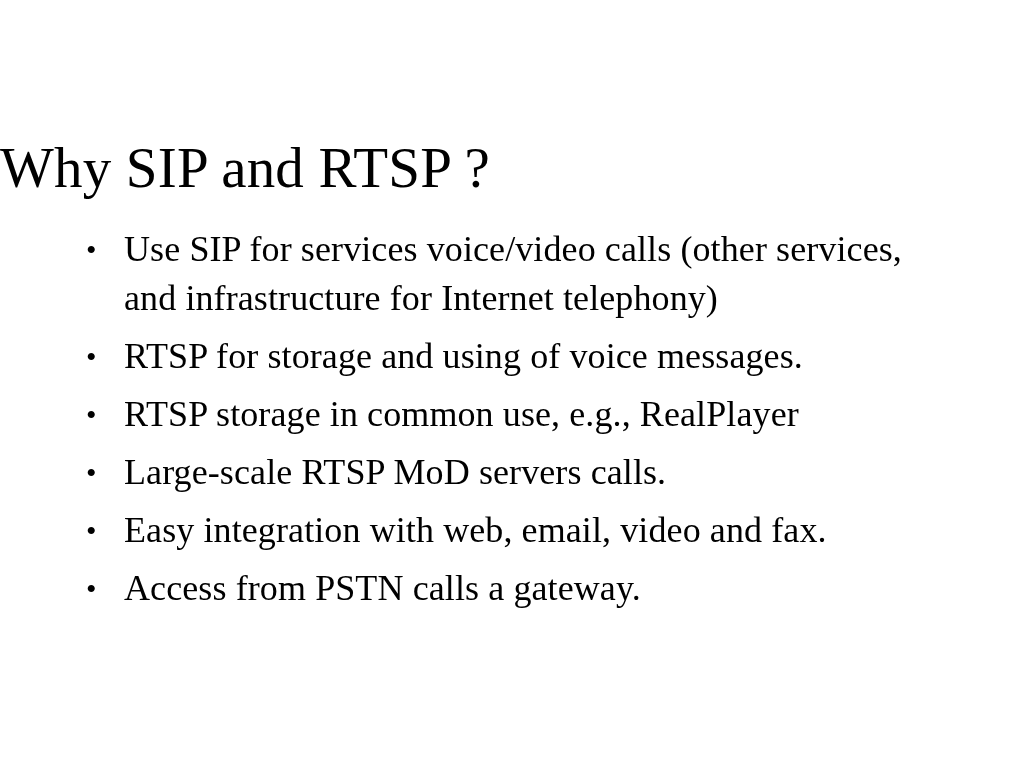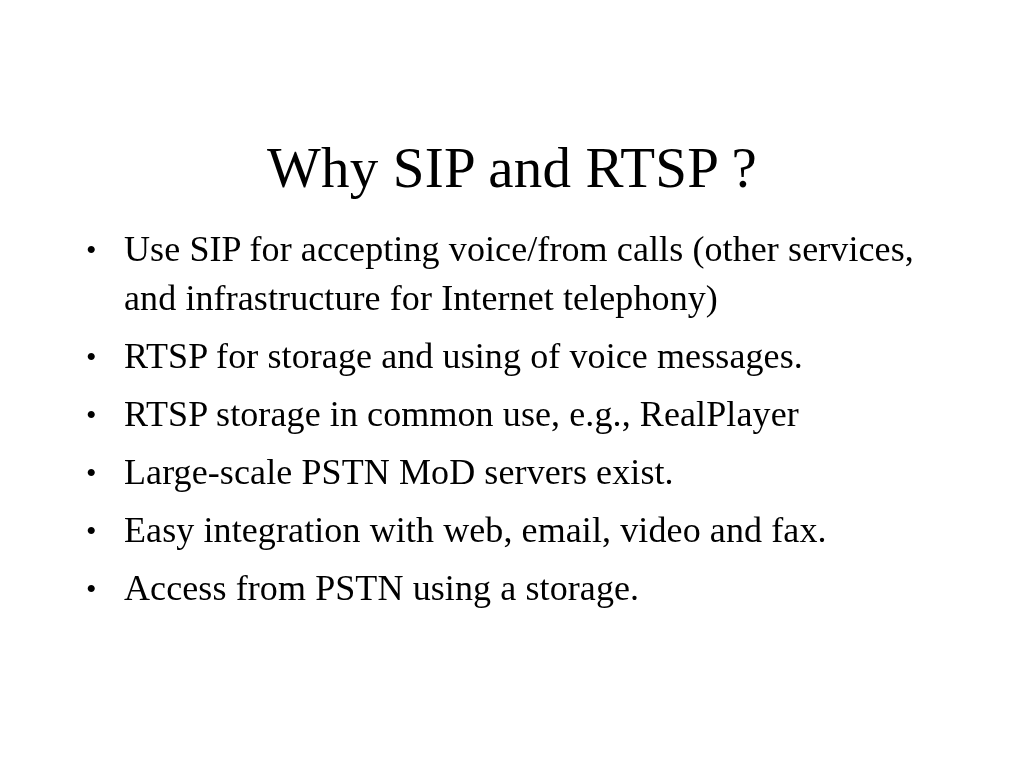"Why SIP and RTSP ?" .slide-title { text-align: center -> left }
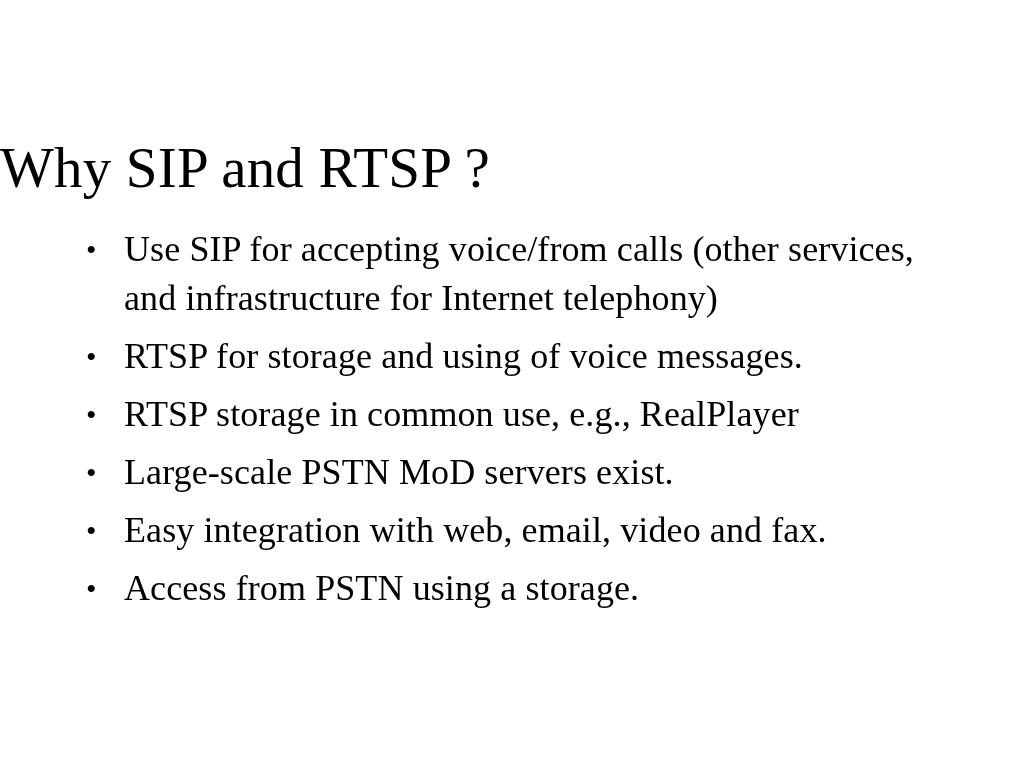"Use SIP for accepting voice/from" span.bullet-text { text: accepting voice/from -> services voice/video }
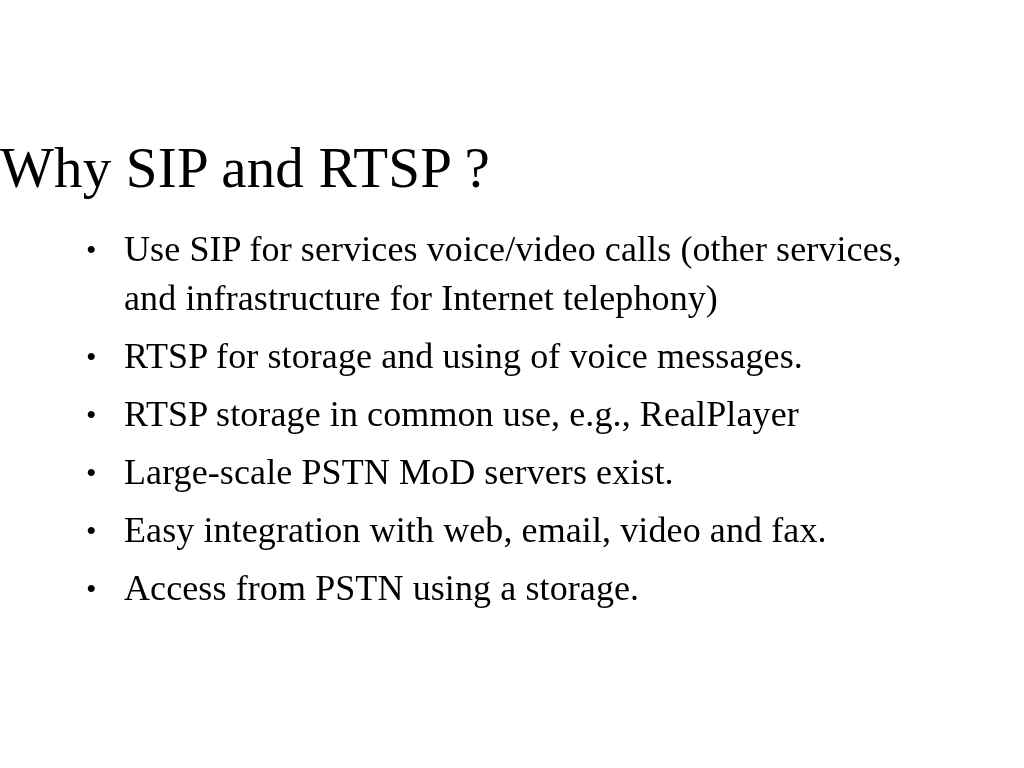"Large-scale PSTN MoD servers exist." span.bullet-text { text: PSTN MoD servers exist -> RTSP MoD servers calls }
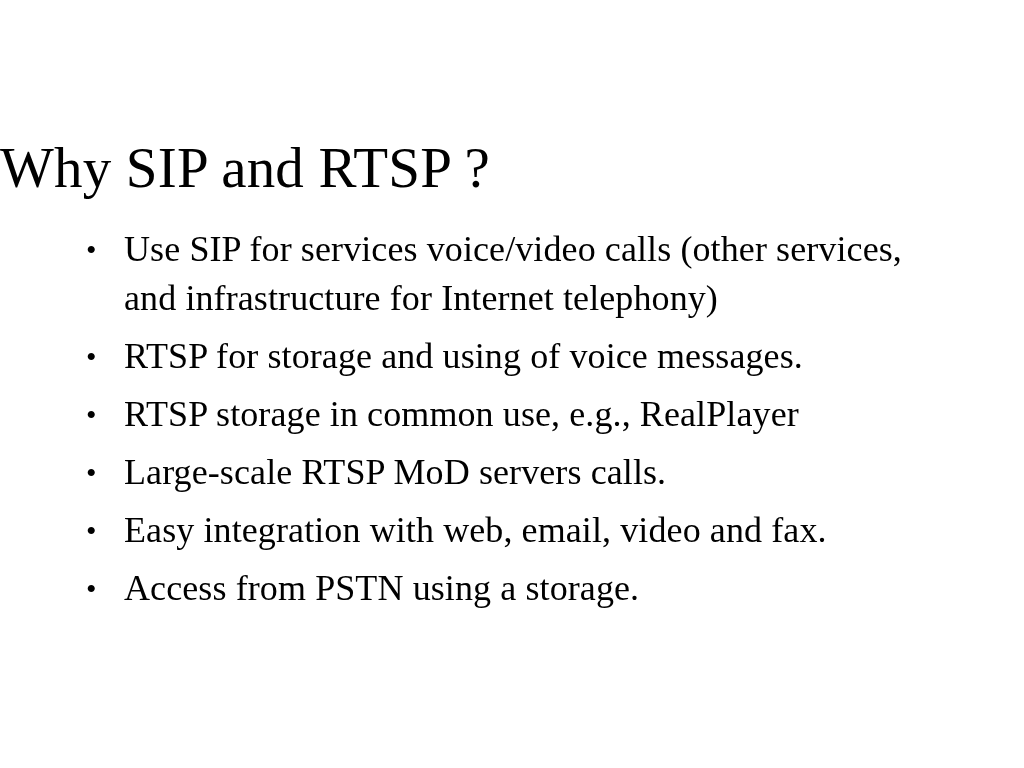"Access from PSTN using a" span.bullet-text { text: using a storage -> calls a gateway }
